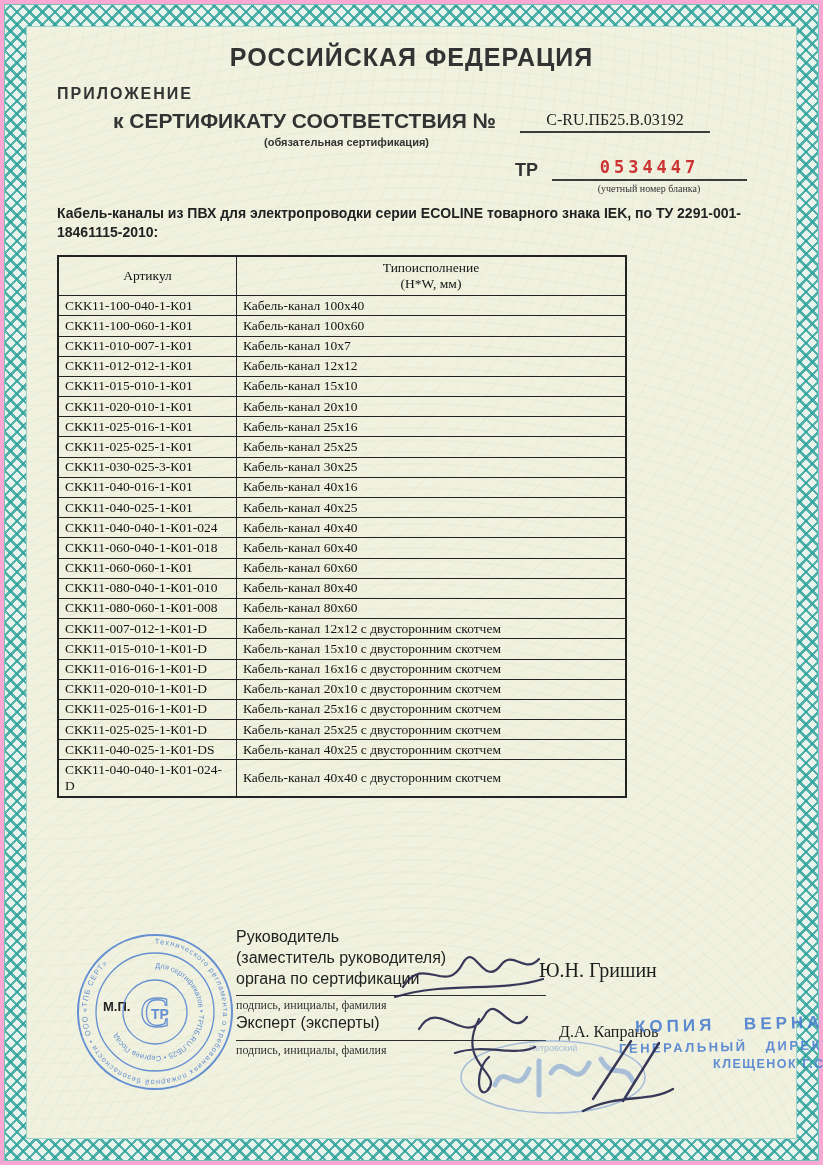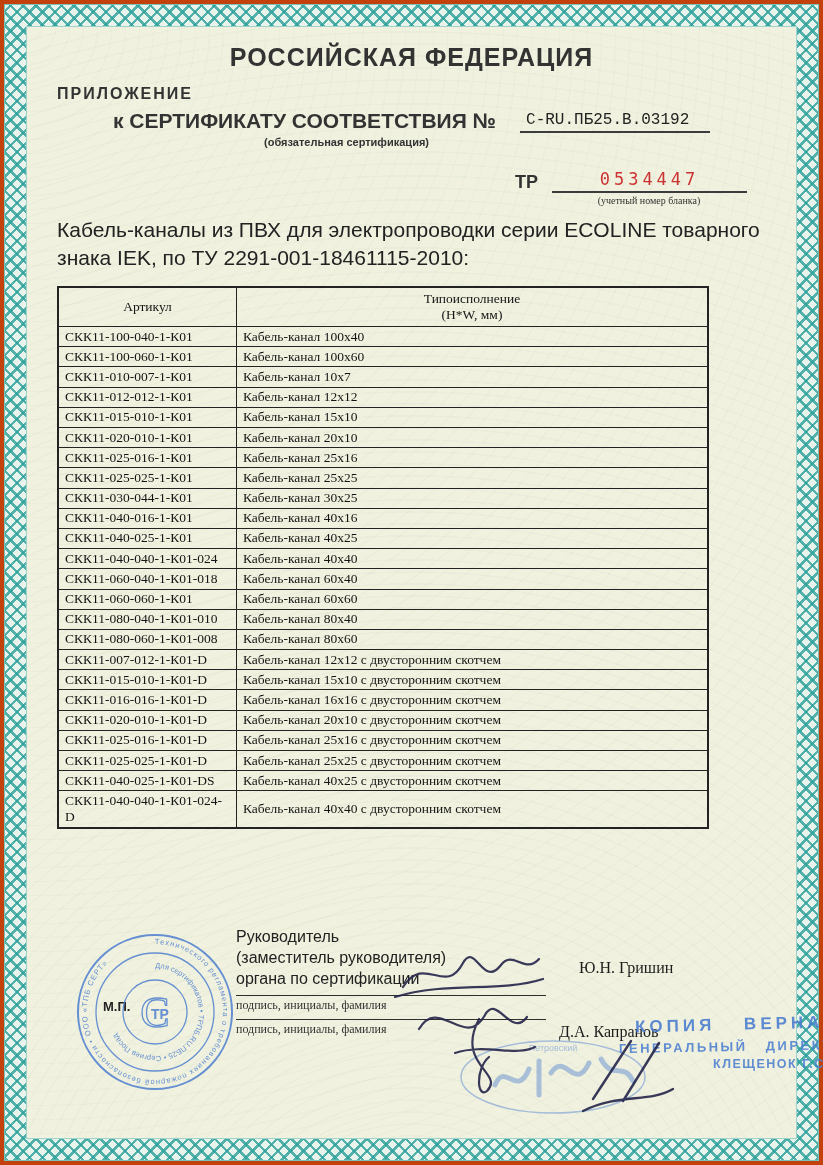"РОССИЙСКАЯ ФЕДЕРАЦИЯ" .page { background: #c2410c -> #f9a8d4 }
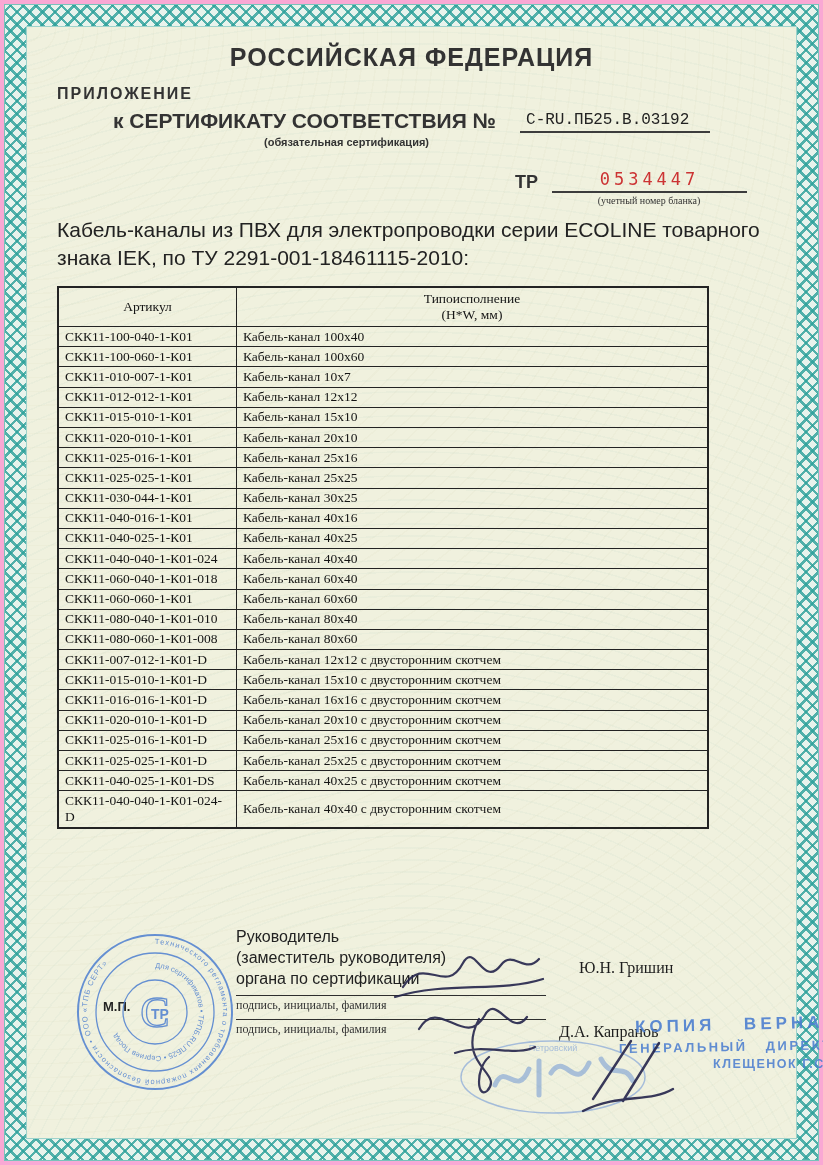"С-RU.ПБ25.В.03192" .cert-number { font-family: Liberation Mono, monospace -> none; text-align: left -> center }
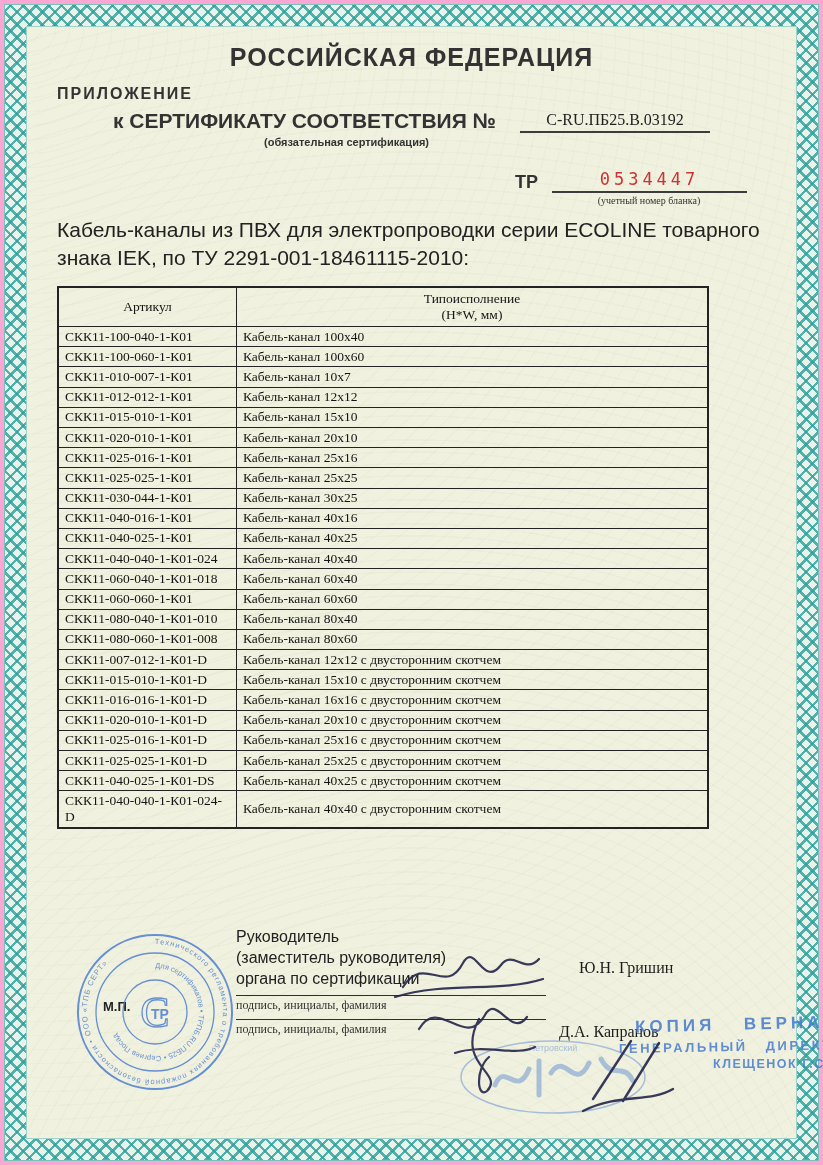"0534447" .tr-number { font-weight: normal -> bold; margin-top: 12px -> none }
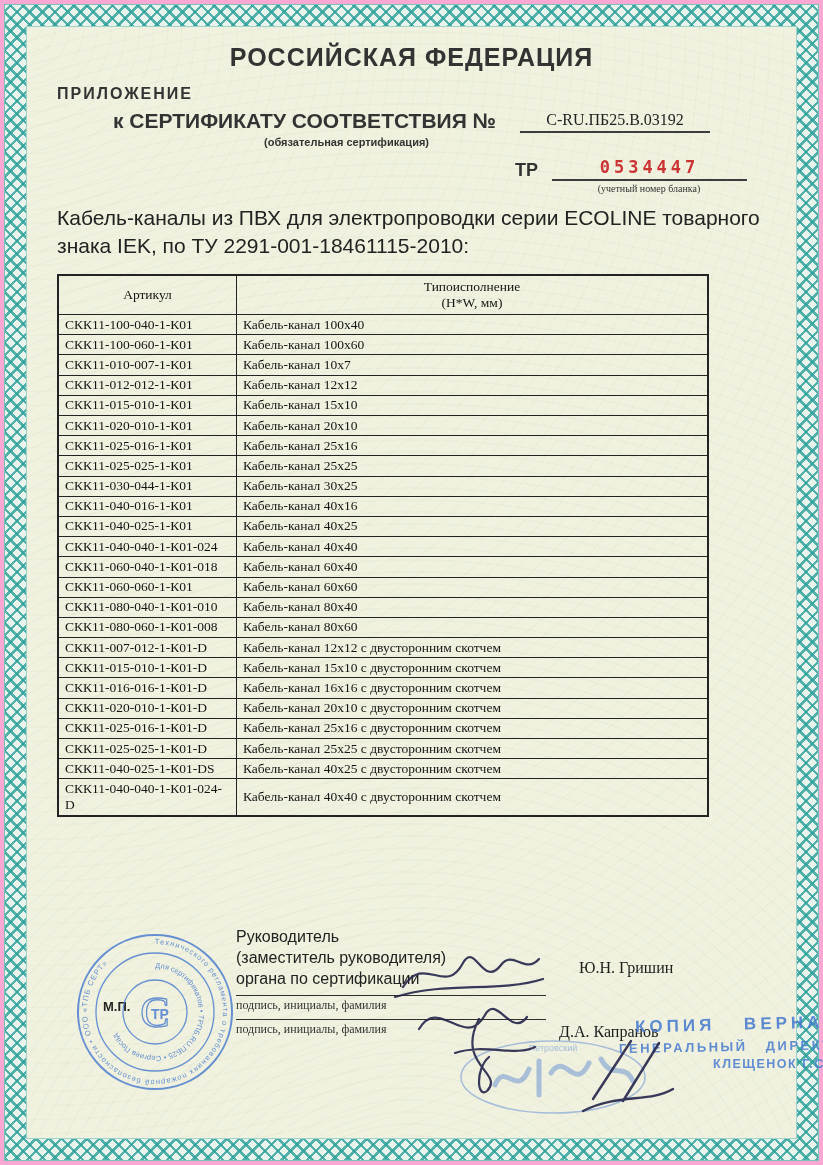"Кабель-каналы из ПВХ для электропроводки" .description { font-size: 21px -> 14px; font-weight: normal -> bold }
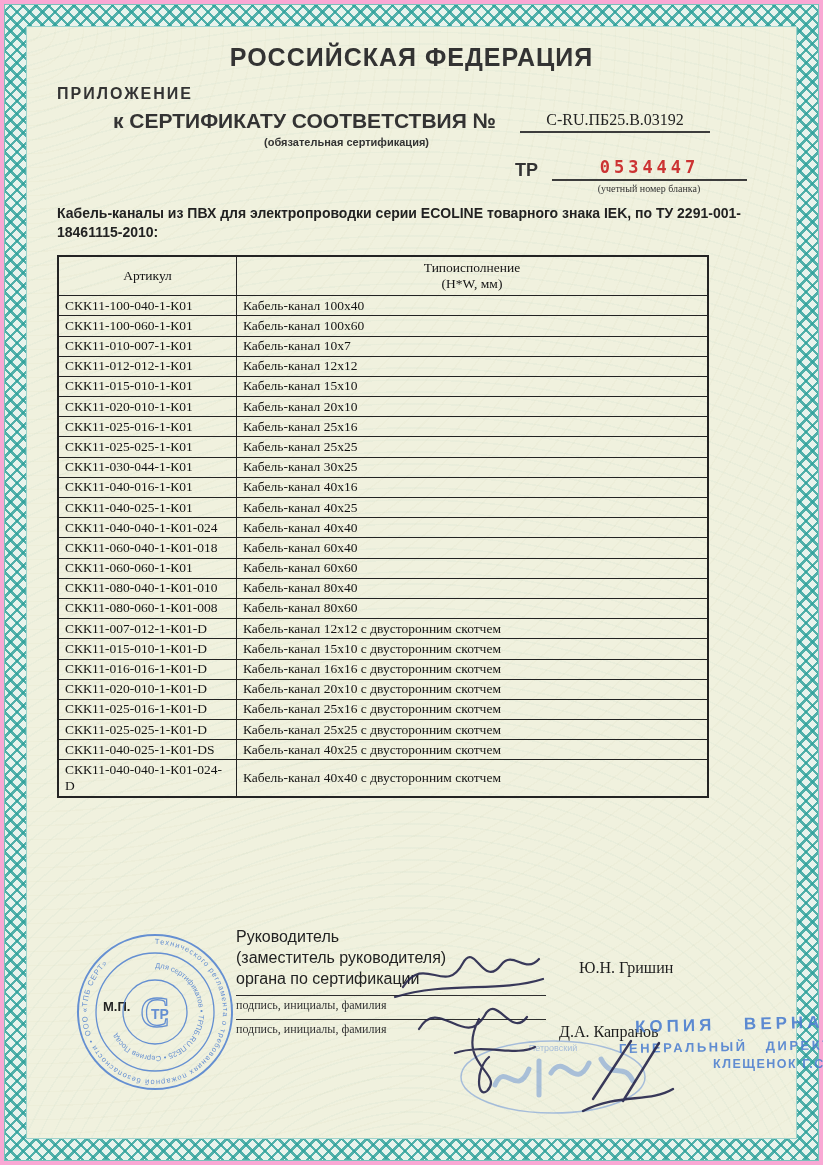"Артикул" table.products { width: 652px -> 570px }
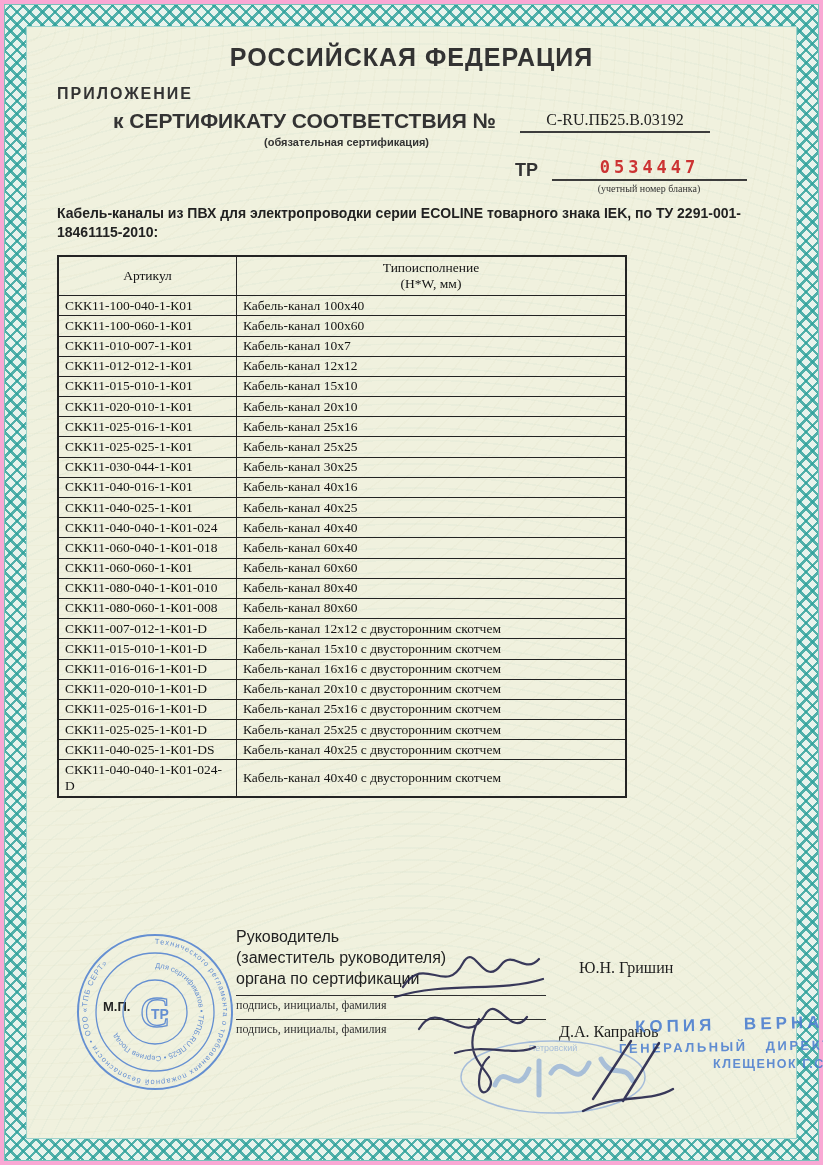"СКК11-030-044-1-К01" td.col-article { text: СКК11-030-044-1-К01 -> СКК11-030-025-3-К01 }
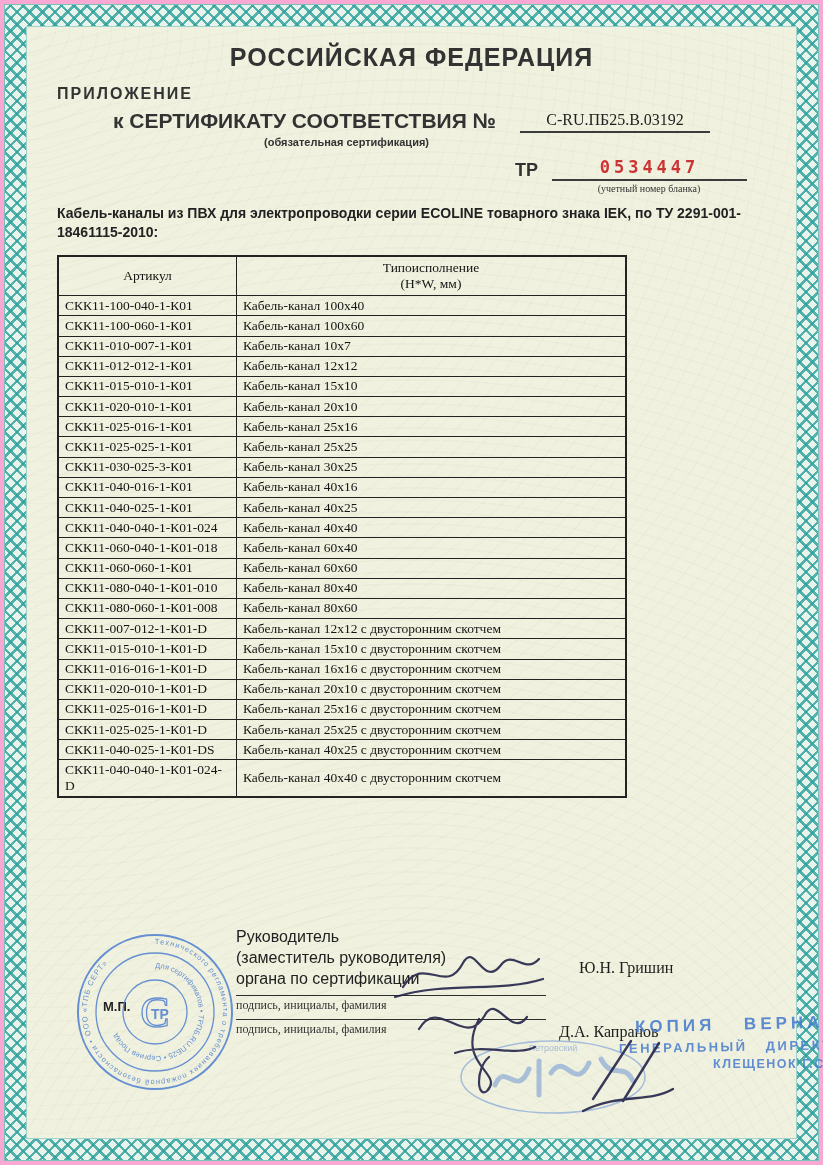"Ю.Н. Гришин" .head-name { font-size: 16px -> 20px; left: 552px -> 512px }
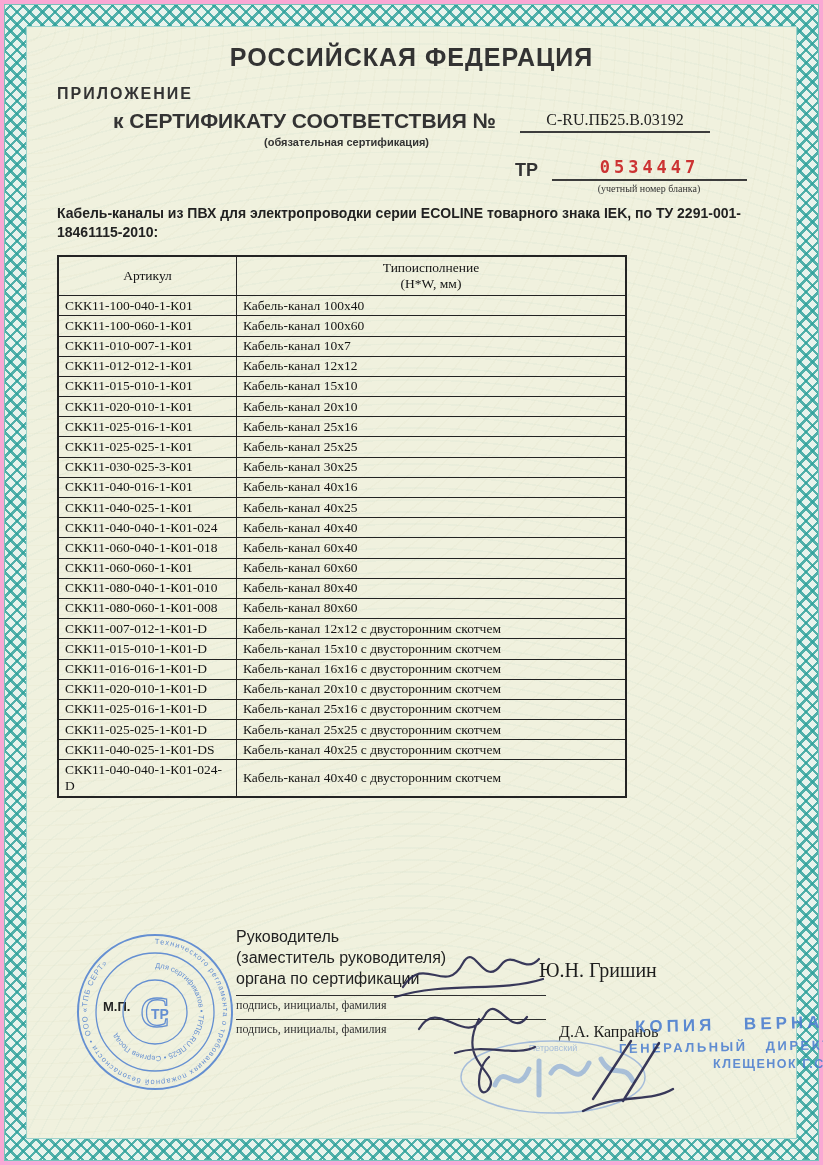"Эксперт (эксперты)" div.role { html: none -> <div>Эксперт (эксперты)</div> }
